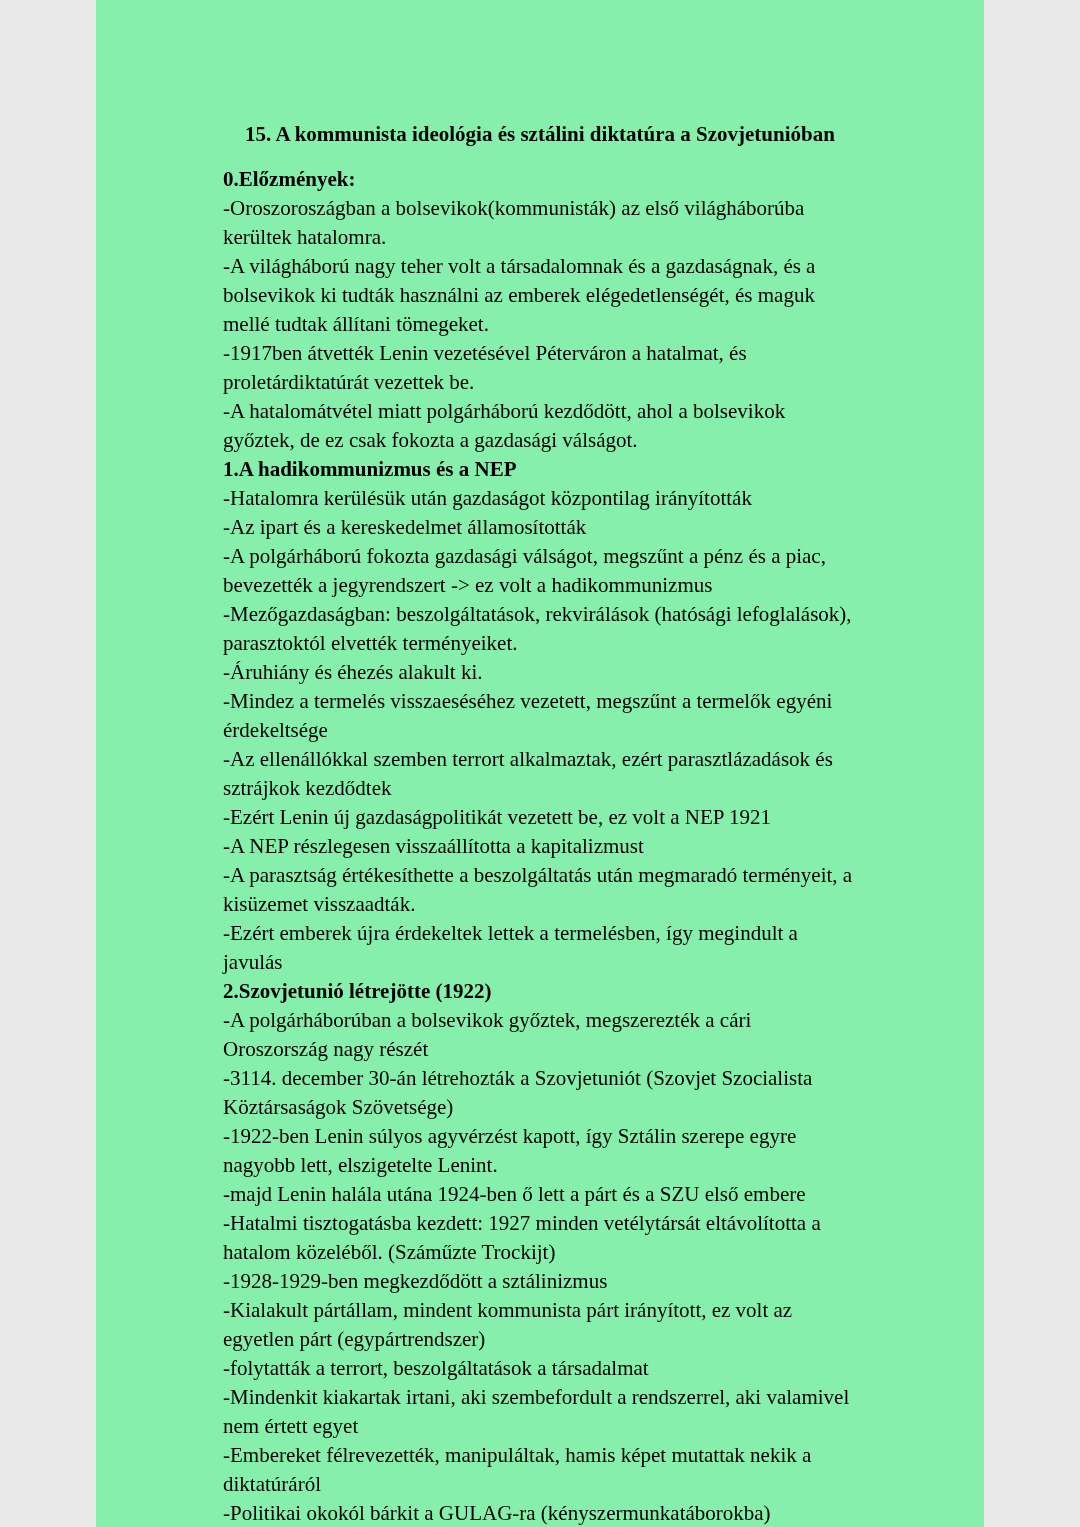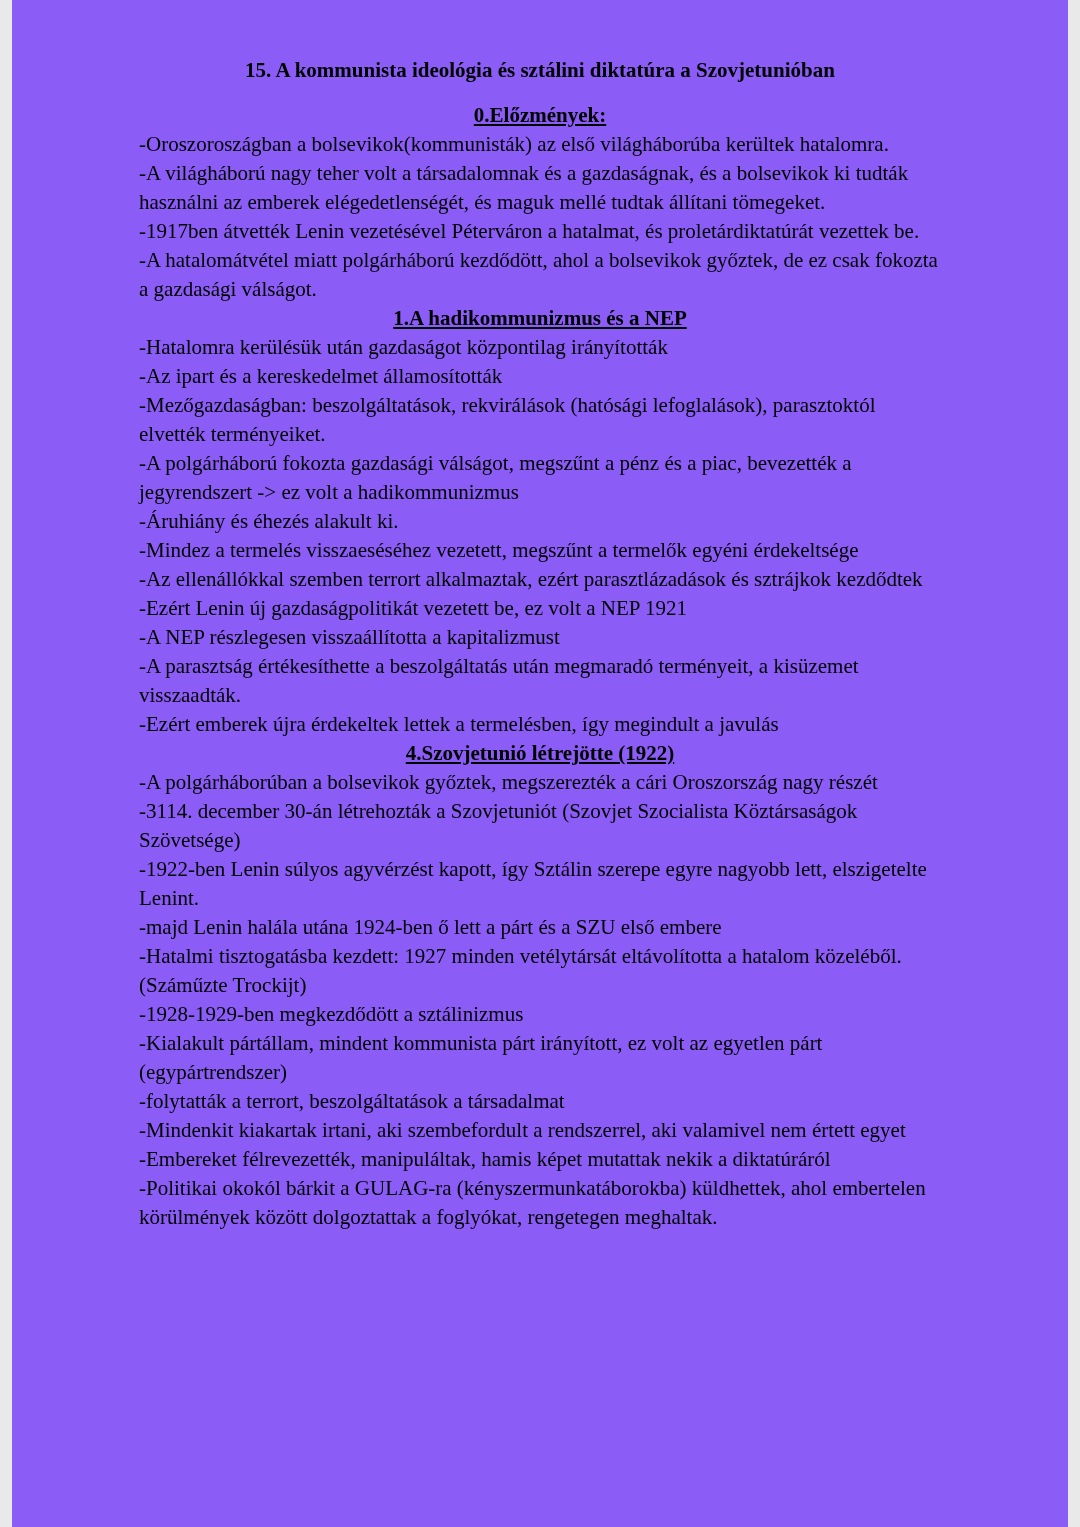"15. A kommunista ideológia és" .page { background: #8b5cf6 -> #86efac; padding: 56px 127px 0 127px -> 120px 127px 0 127px; width: 1056px -> 888px }
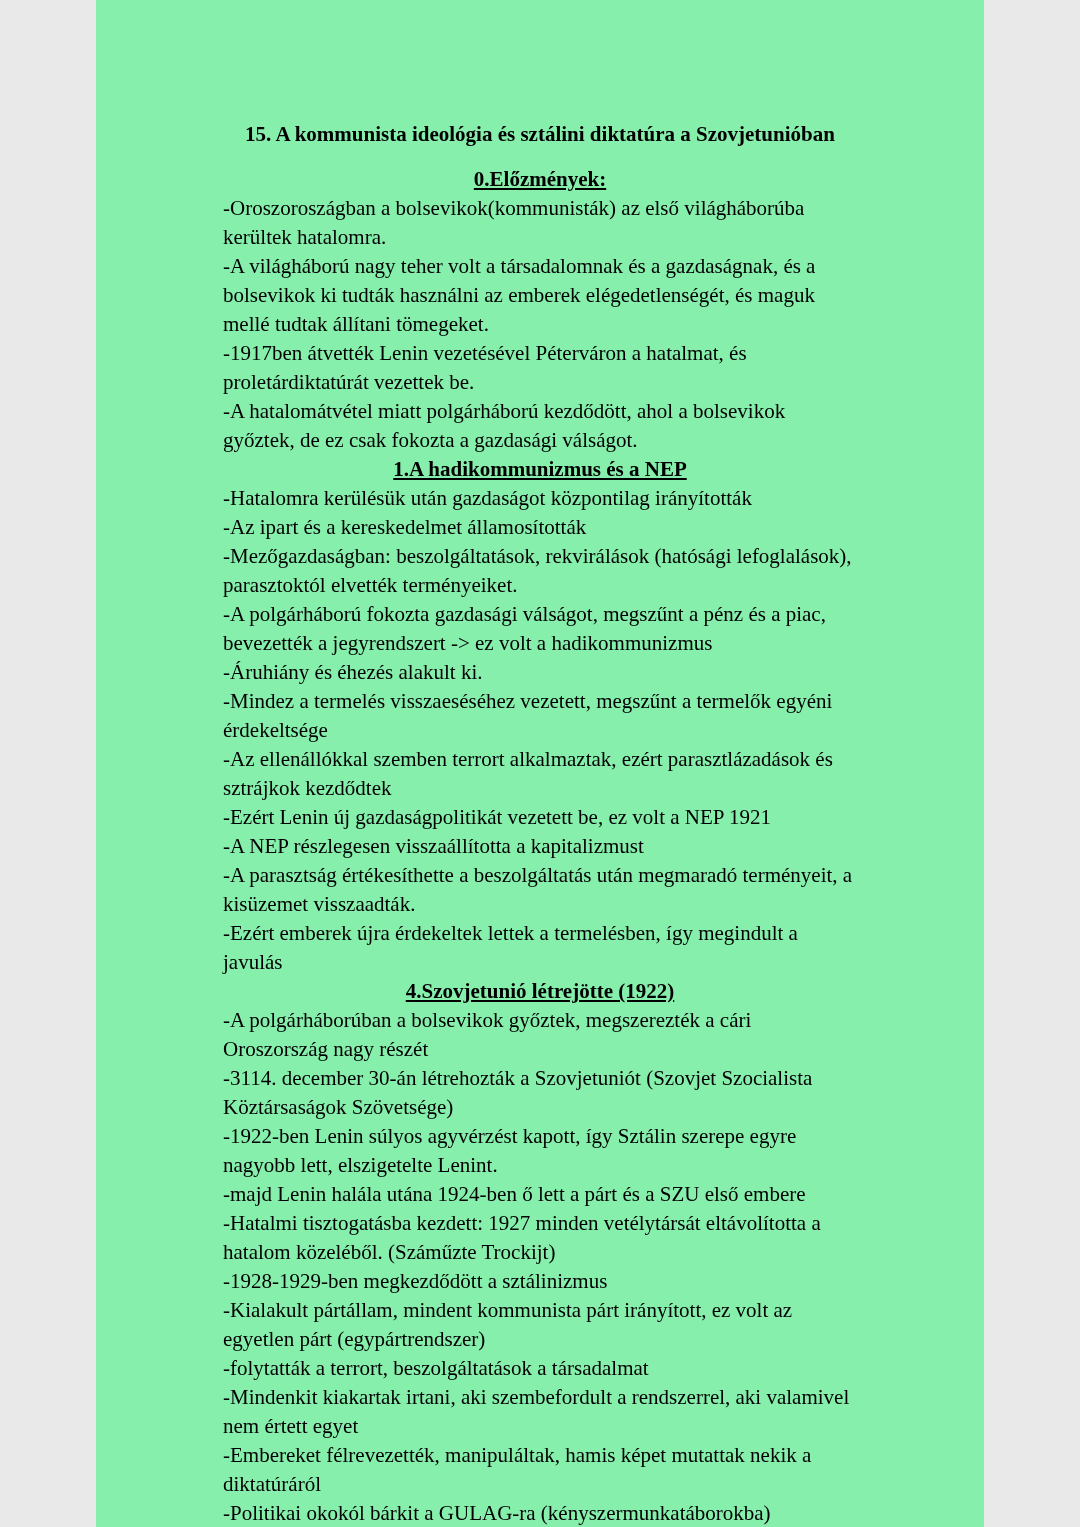"0.Előzmények:" .section-heading { text-align: center -> none; text-decoration: underline -> none }
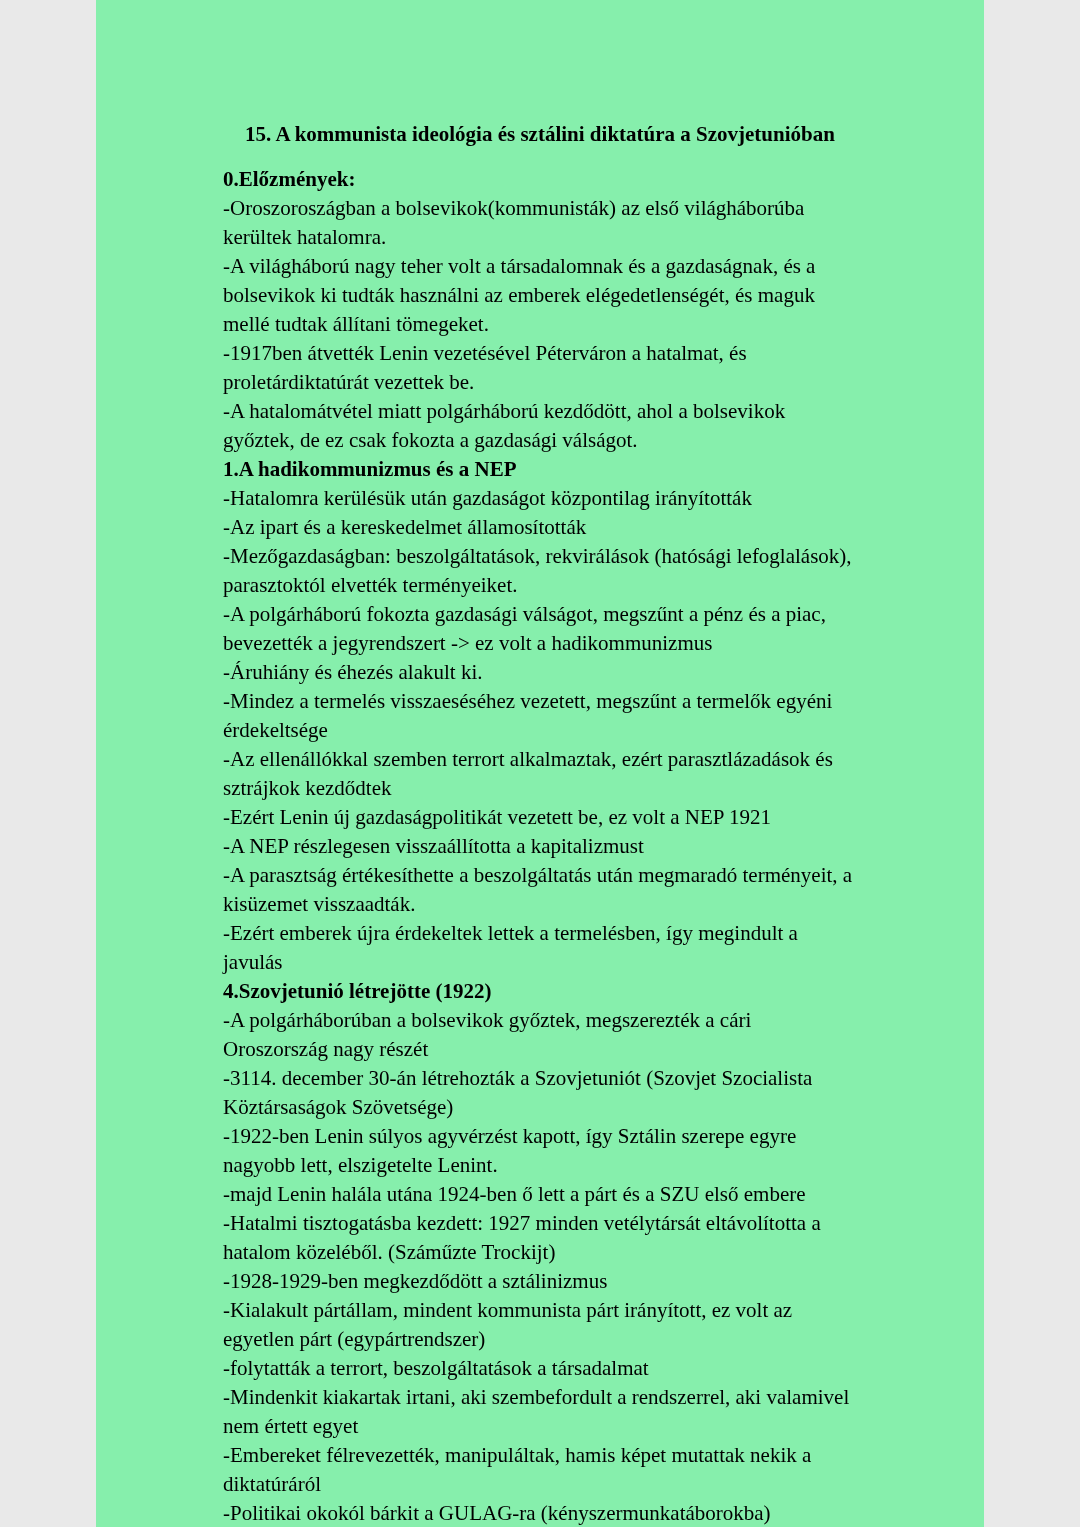"-Mezőgazdaságban: beszolgáltatások," p.para { order: before "-A polgárháború fokozta gazdasági" -> after "-A polgárháború fokozta gazdasági" }
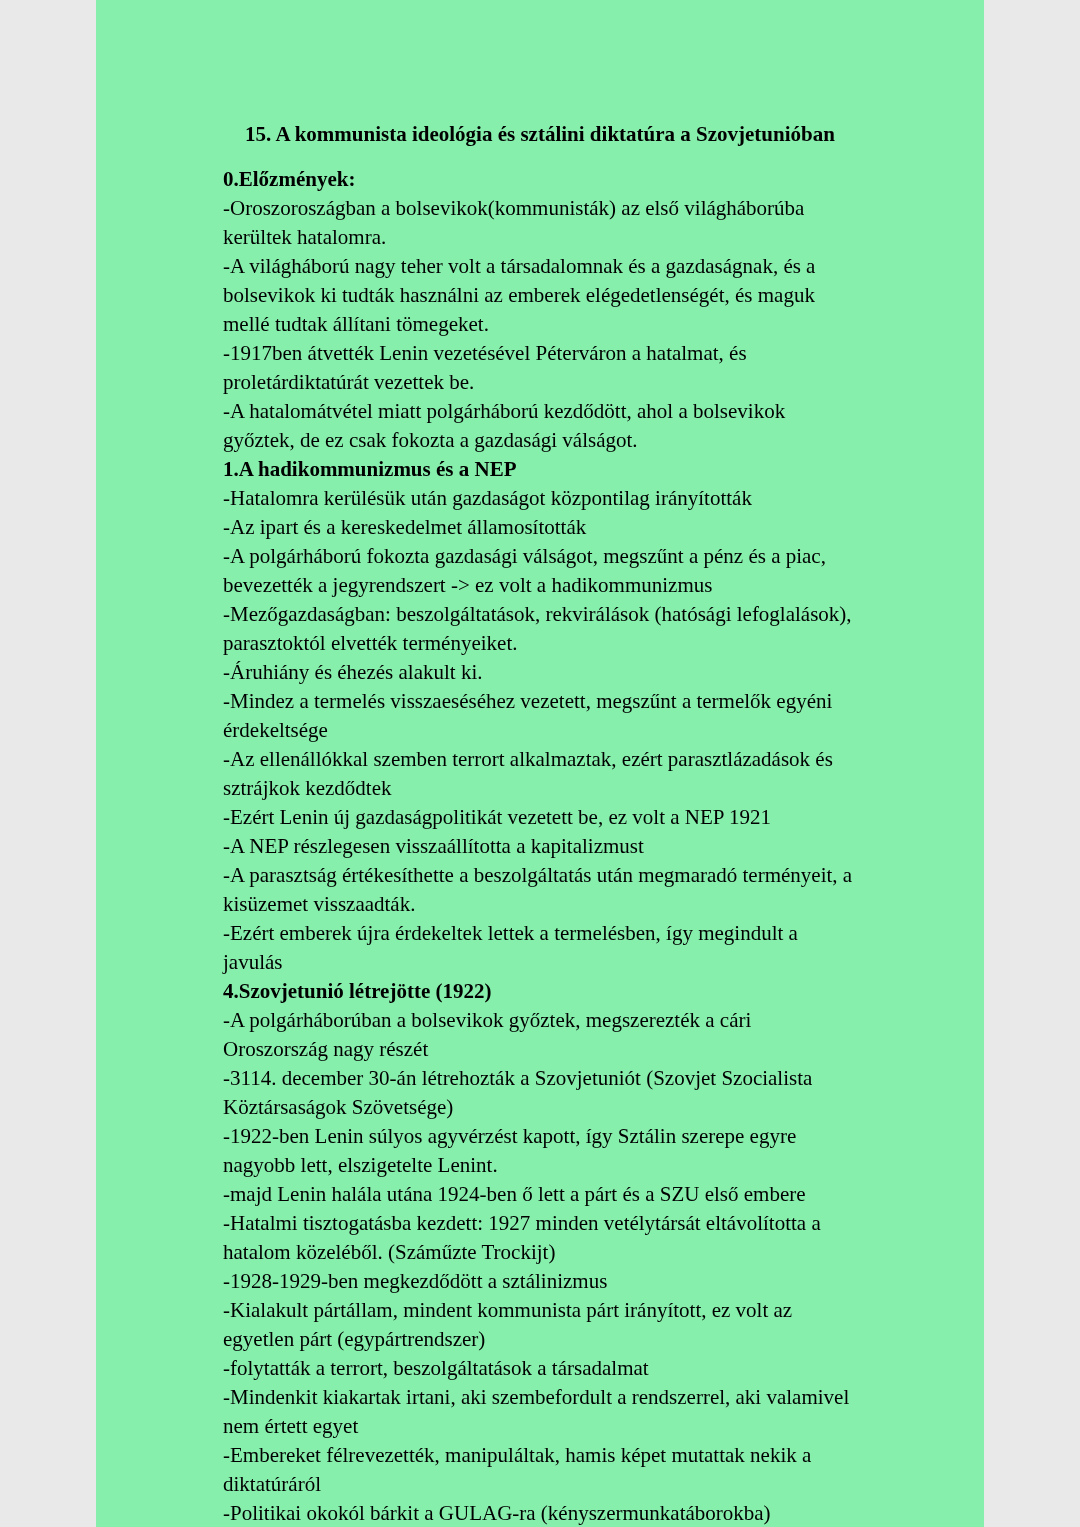"4.Szovjetunió létrejötte (1922)" p.section-heading { text: 4.Szovjetunió -> 2.Szovjetunió }
